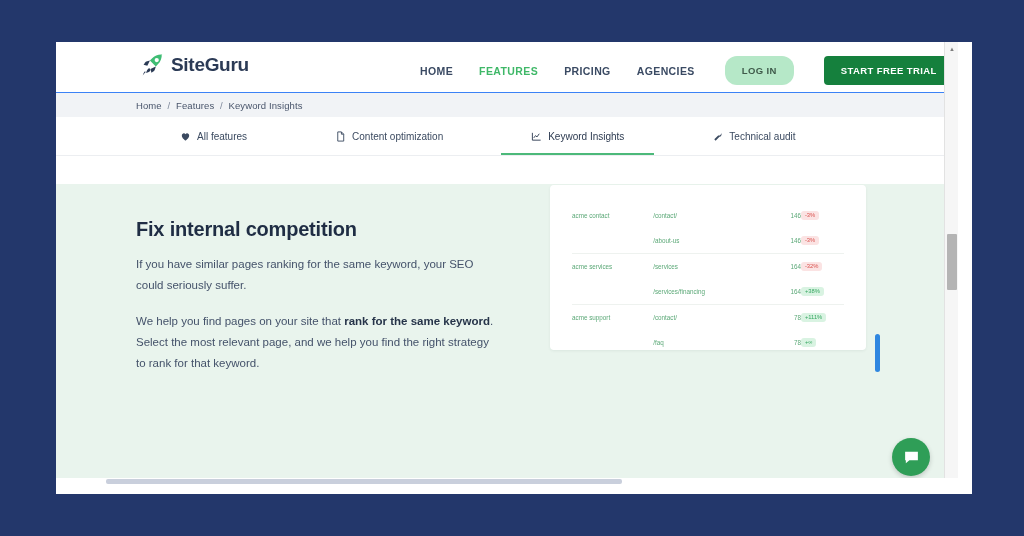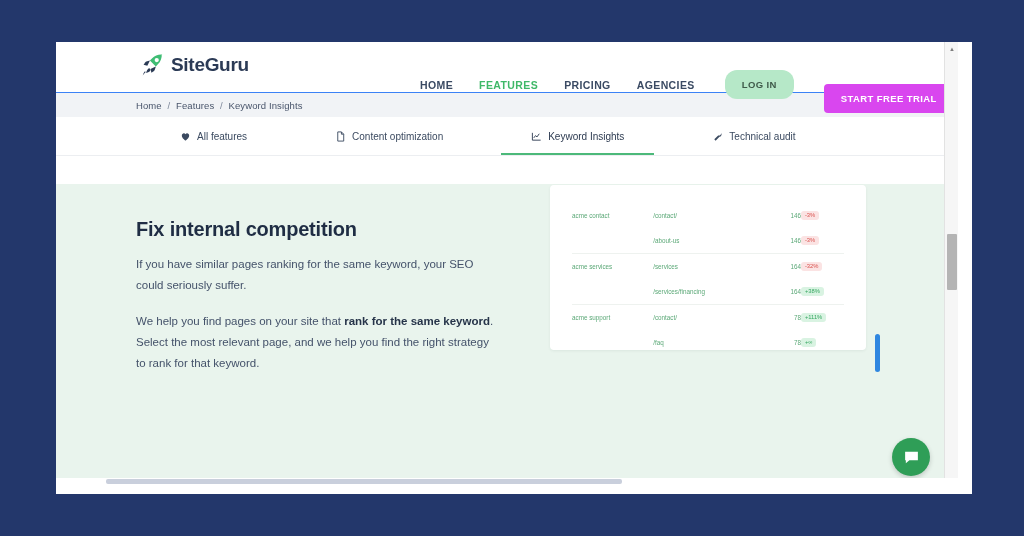"START FREE TRIAL" .btn-trial { background: #d946ef -> #15803d; margin-top: 28px -> none }
